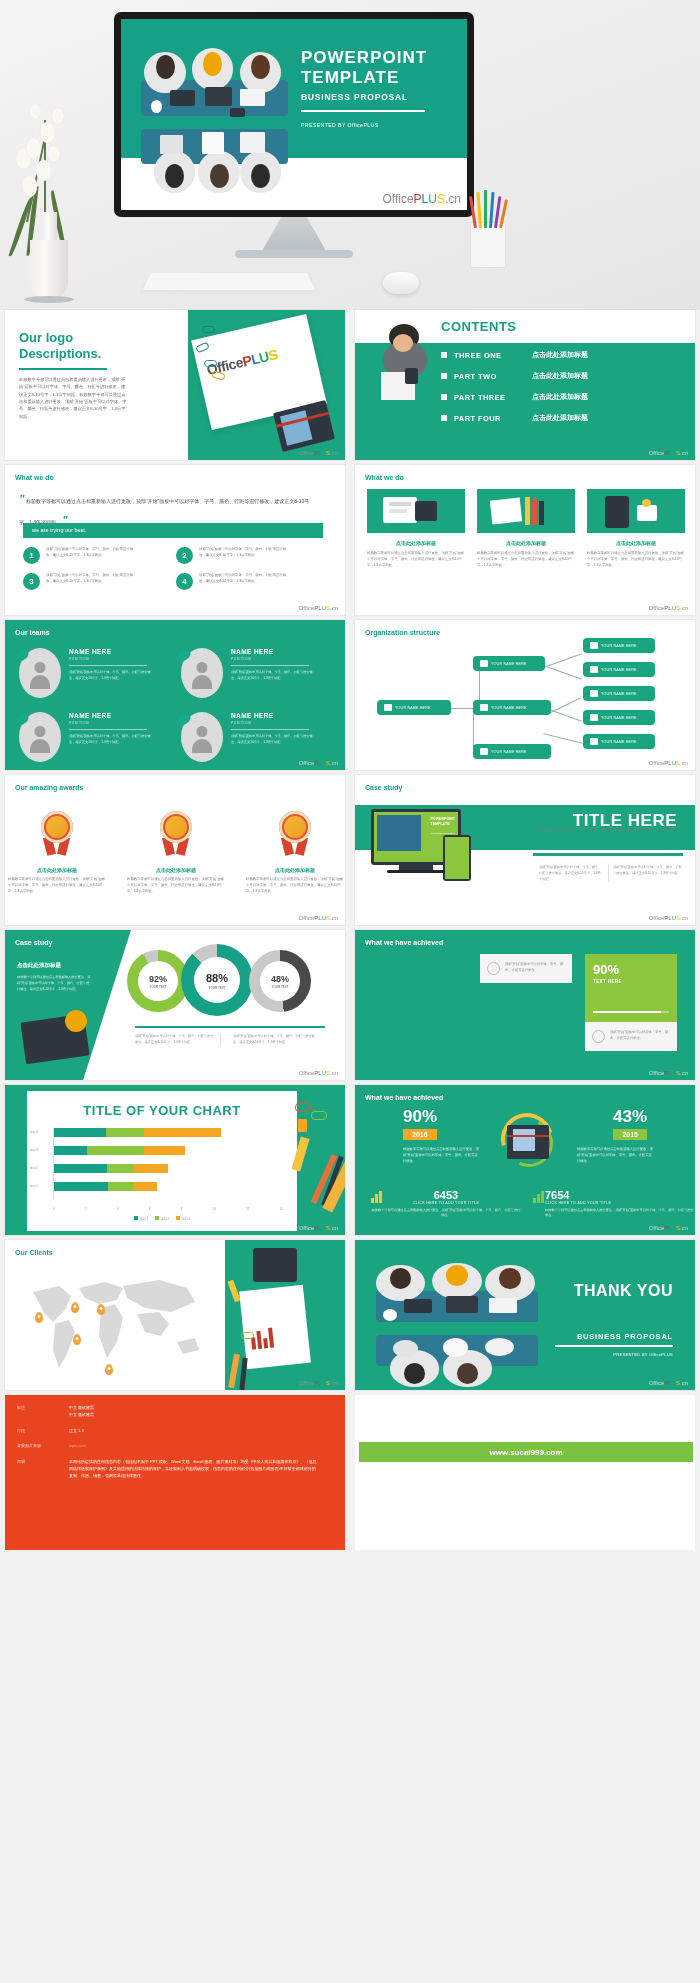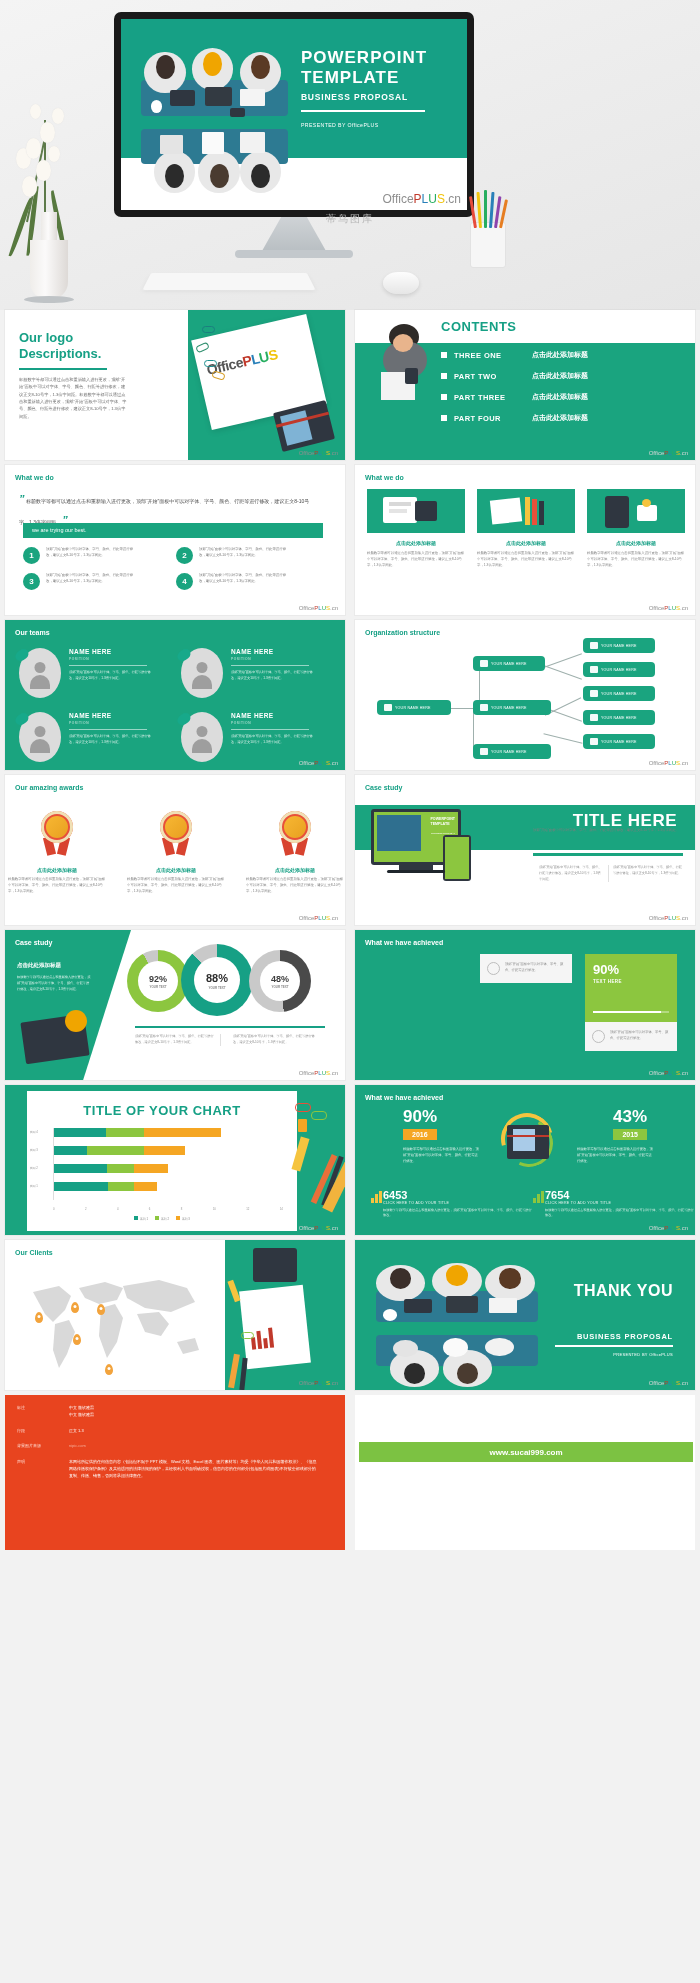"蒂鸟图库" div.brand-cap { html: <div>蒂鸟图库</div> -> none }
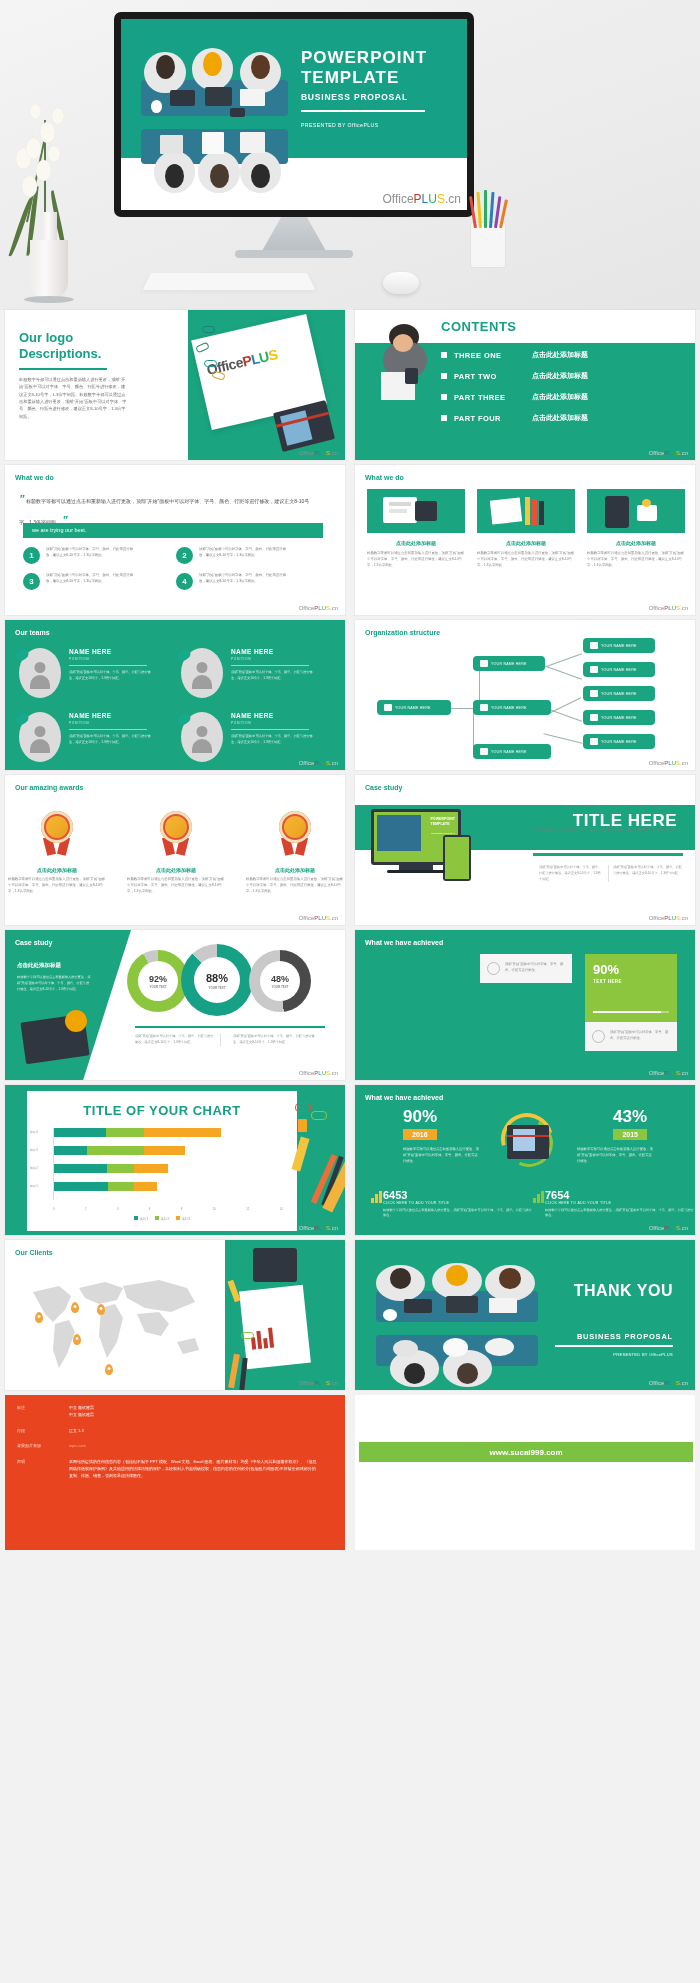"6453" div { margin-left: 12px -> none; text-align: none -> center }
